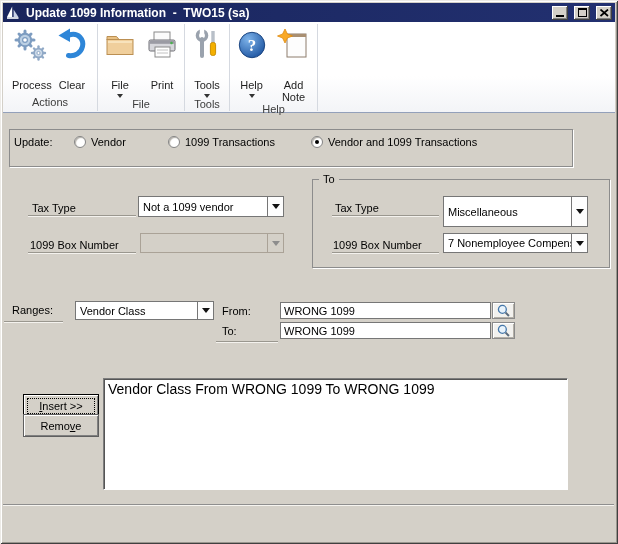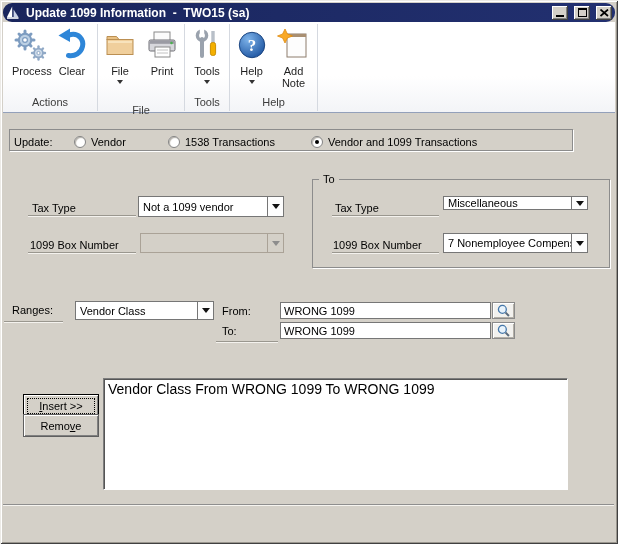"Update 1099 Information - TWO15" .titlebar { border-radius: 9px -> none }
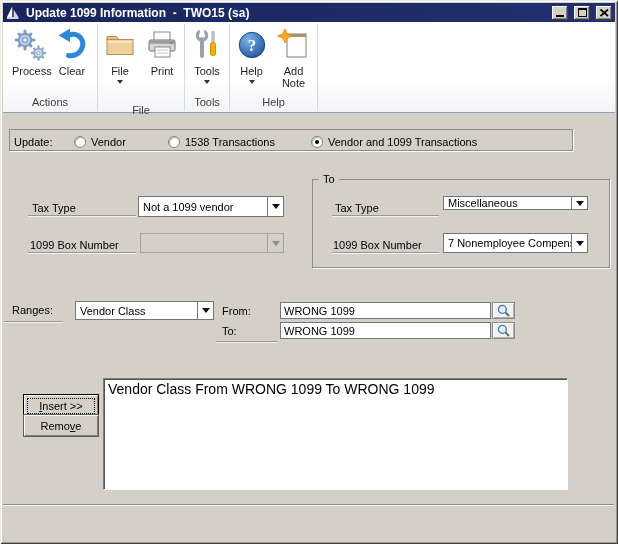"Process" .rlabel { margin-top: none -> 14px }
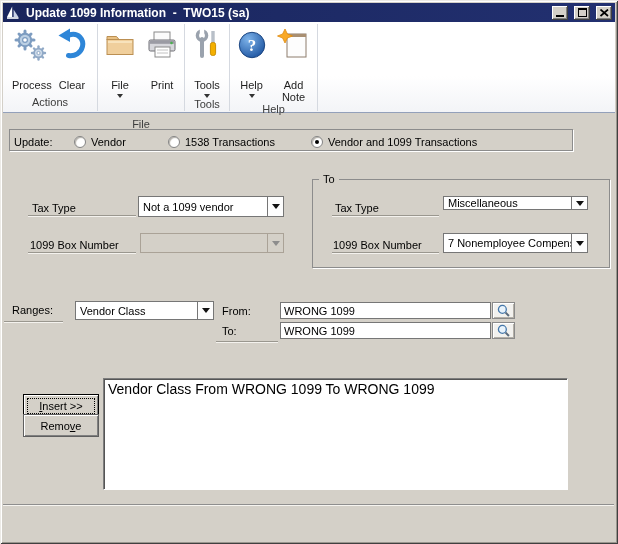"File" div.rgroup { gap: 20px -> none }
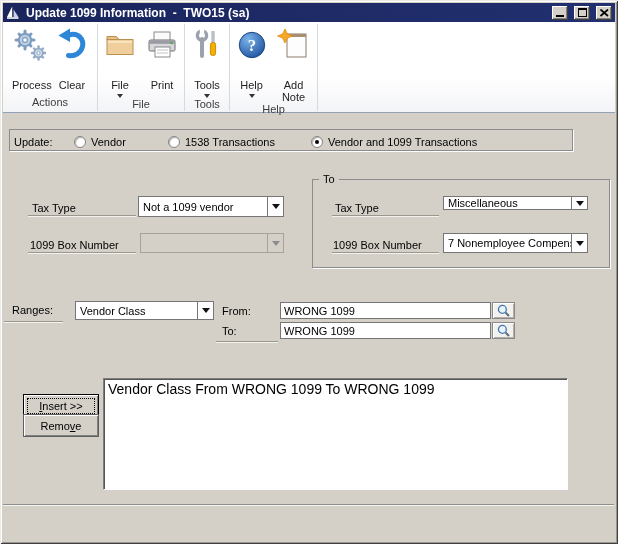"Update:" div.etched { height: 22px -> 38px }
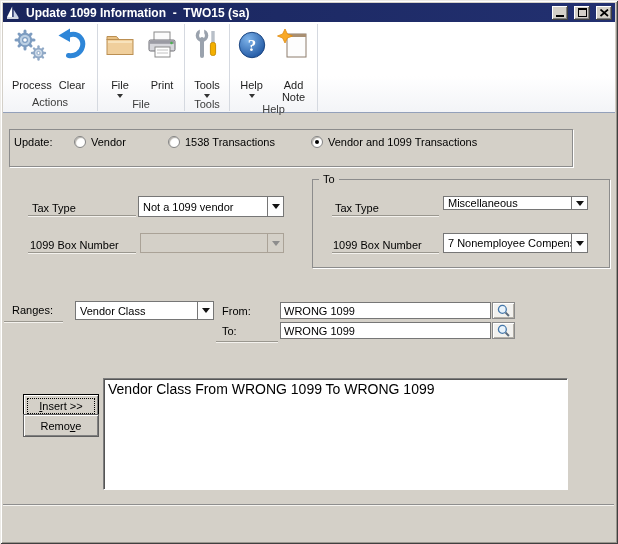"1538 Transactions" span { text: 1538 -> 1099 }
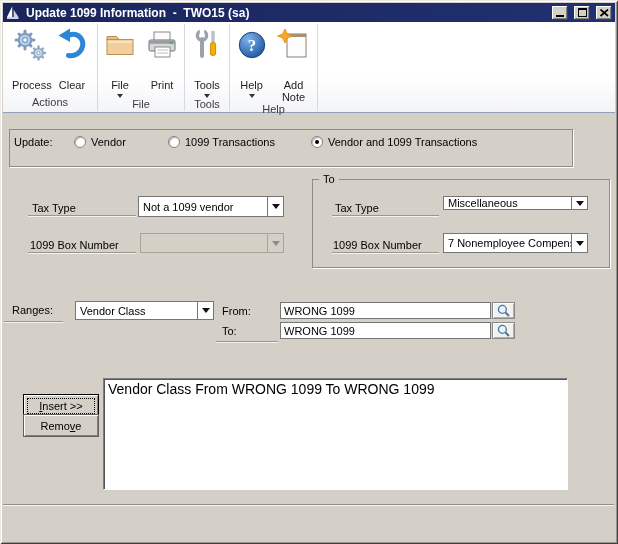"Miscellaneous" div.gp-select { height: 14px -> 31px }
